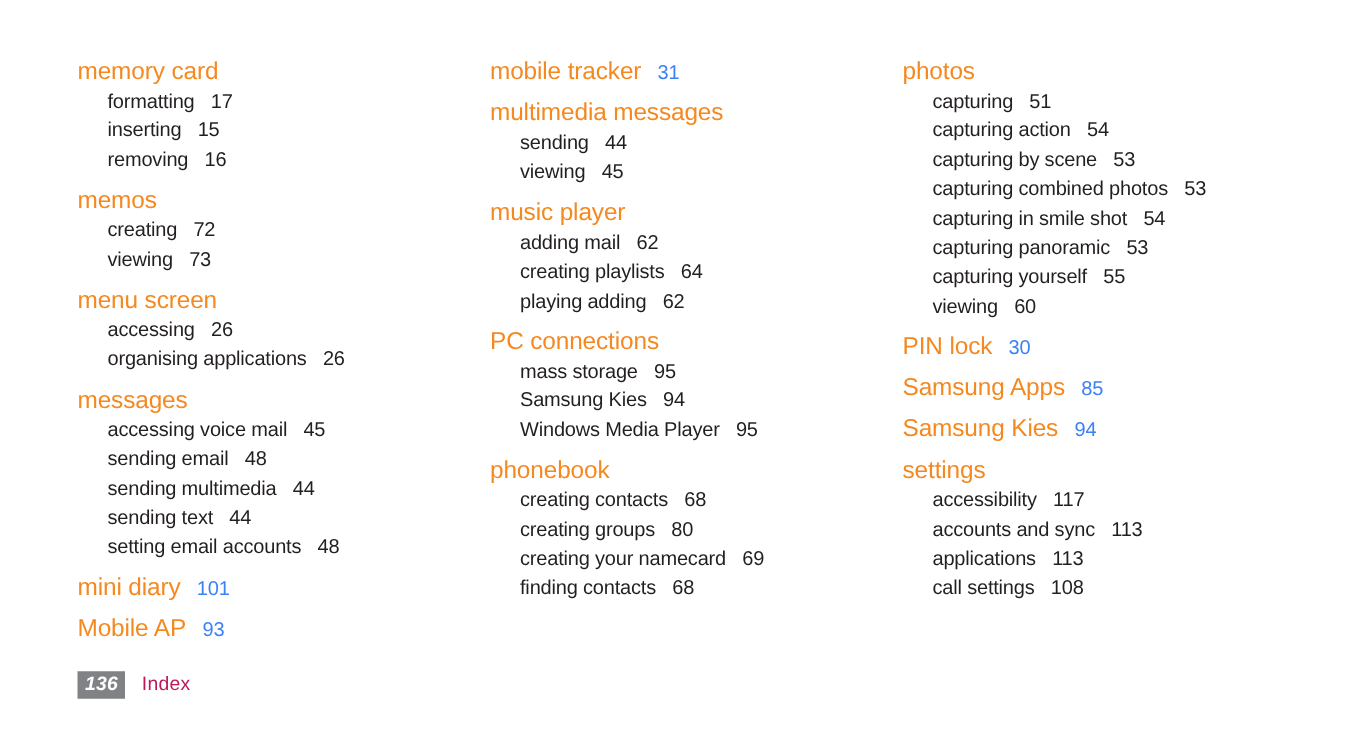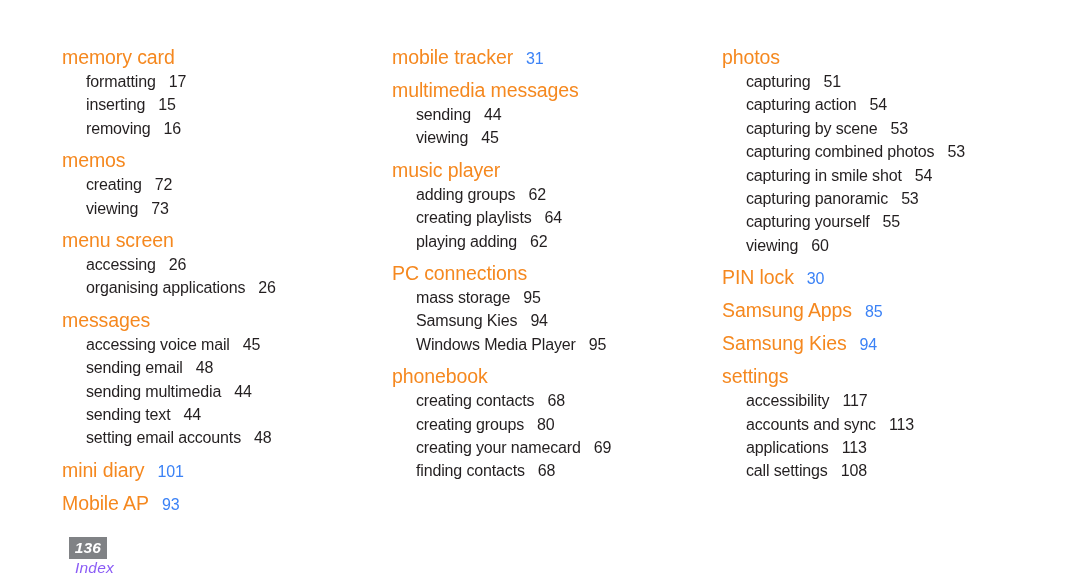"adding groups" span { text: groups -> mail }
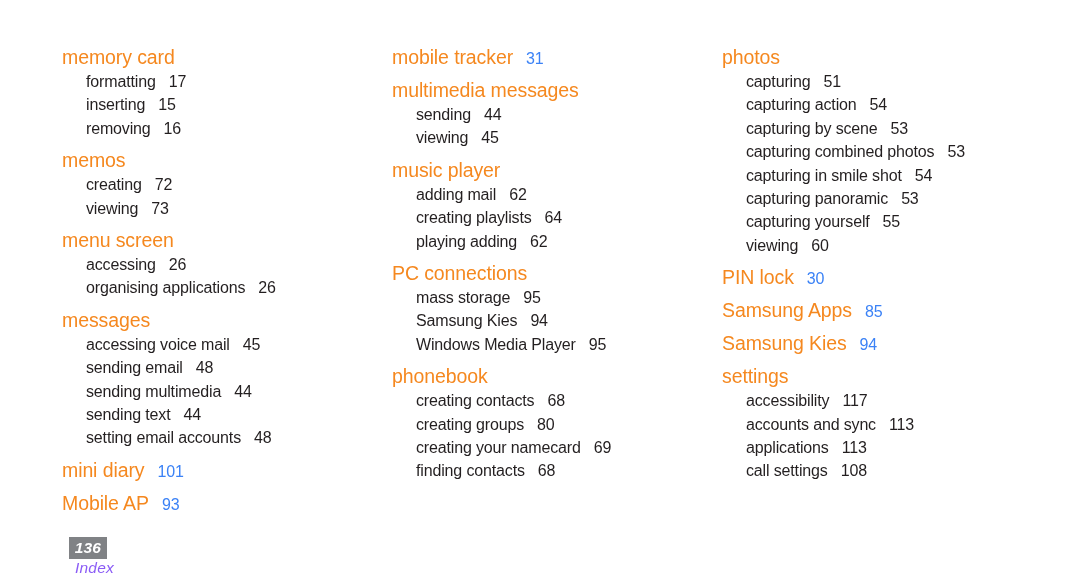"136" .footer { flex-direction: column -> none }
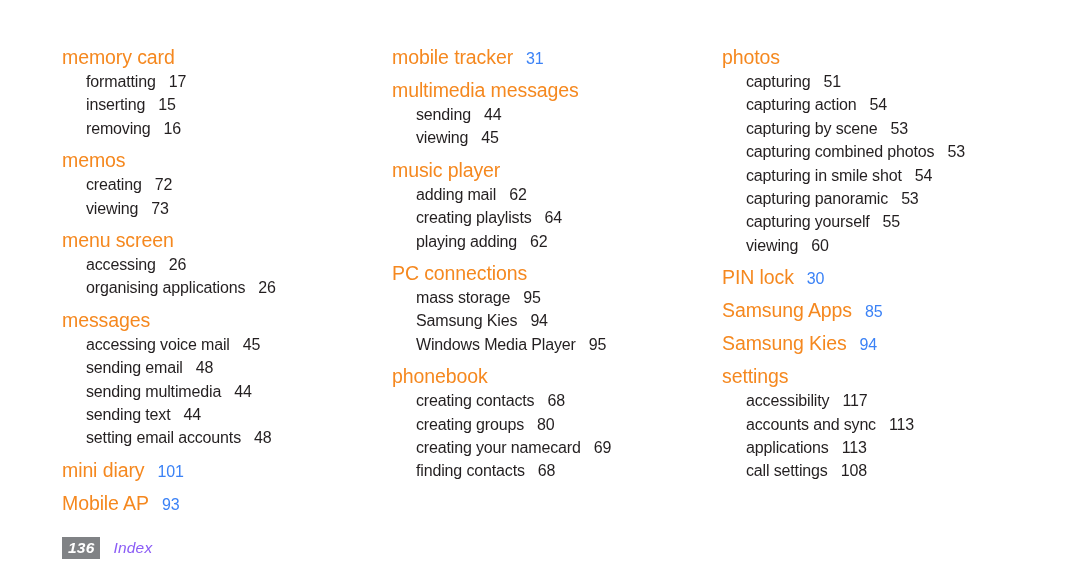"Index" .footer-label { color: #8b5cf6 -> #be185d; font-style: italic -> none }
